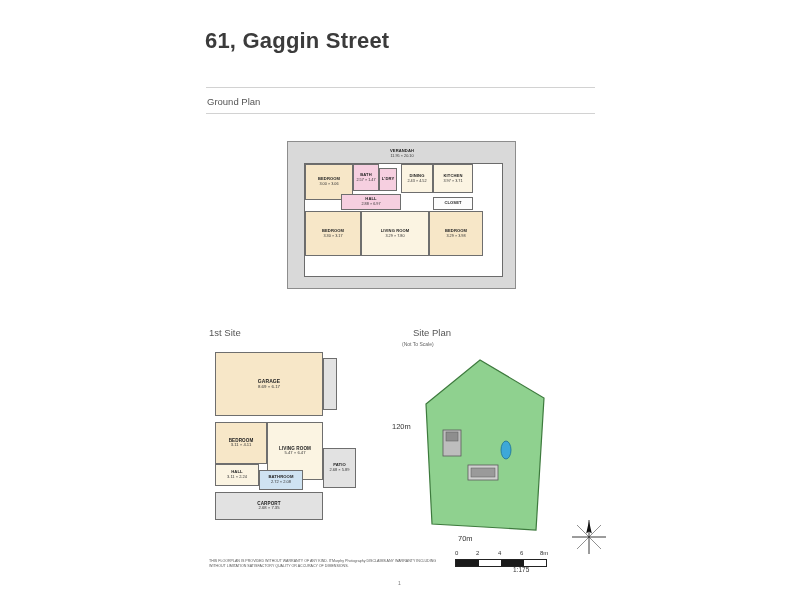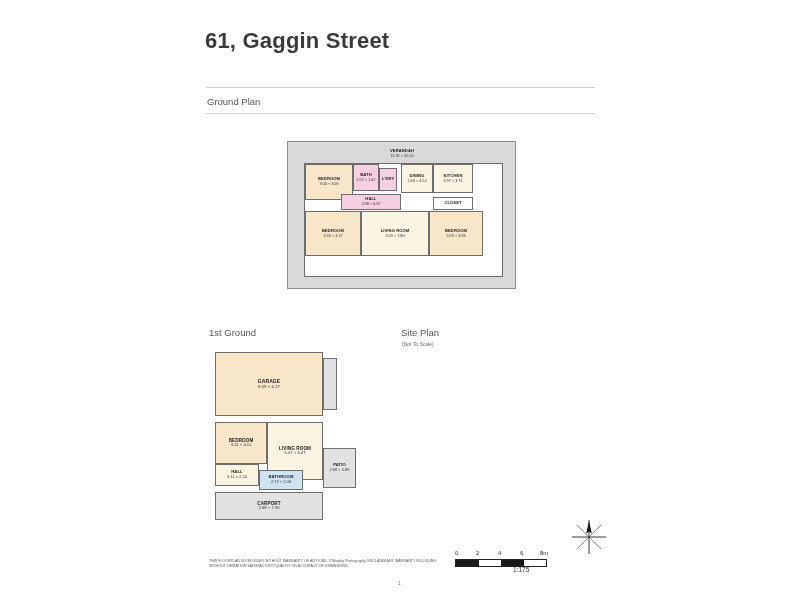"1st Ground" div.floor-label { text: Ground -> Site }
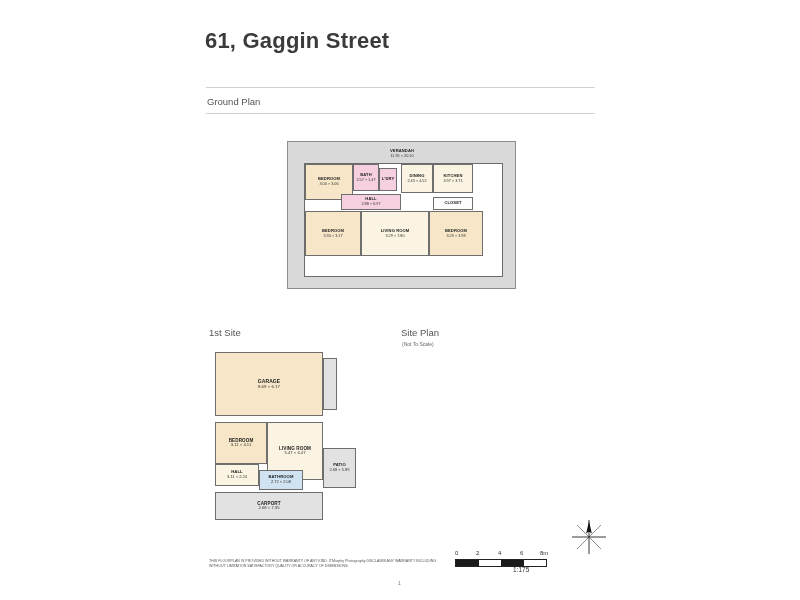"Site Plan" .site-label { margin-left: none -> 12px }
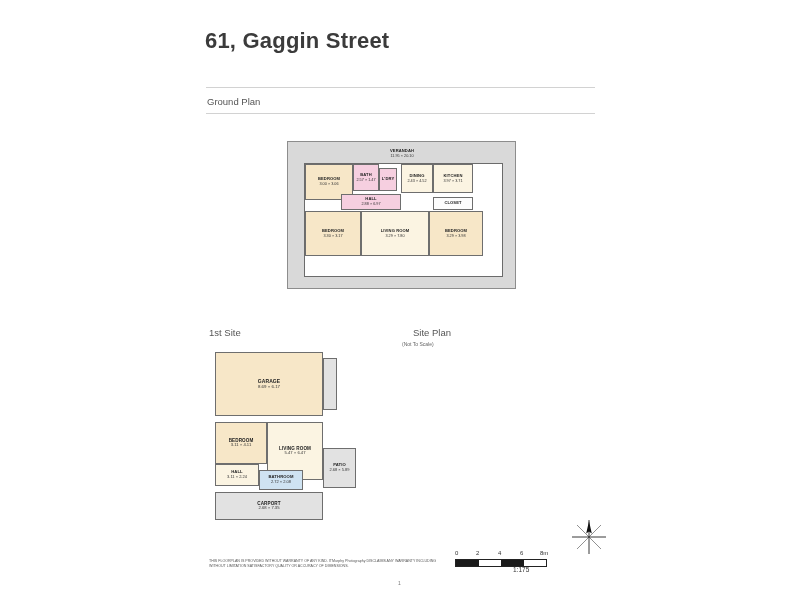"120m" div.sp-wrap { html: none -> <div> <svg> <polygon></polygon> <rect></rect> <rect></rect> <rect></rect> <rect></rect> <ellipse></ellipse> </svg> <div>120m</div> <div>70m</div> </div> }
